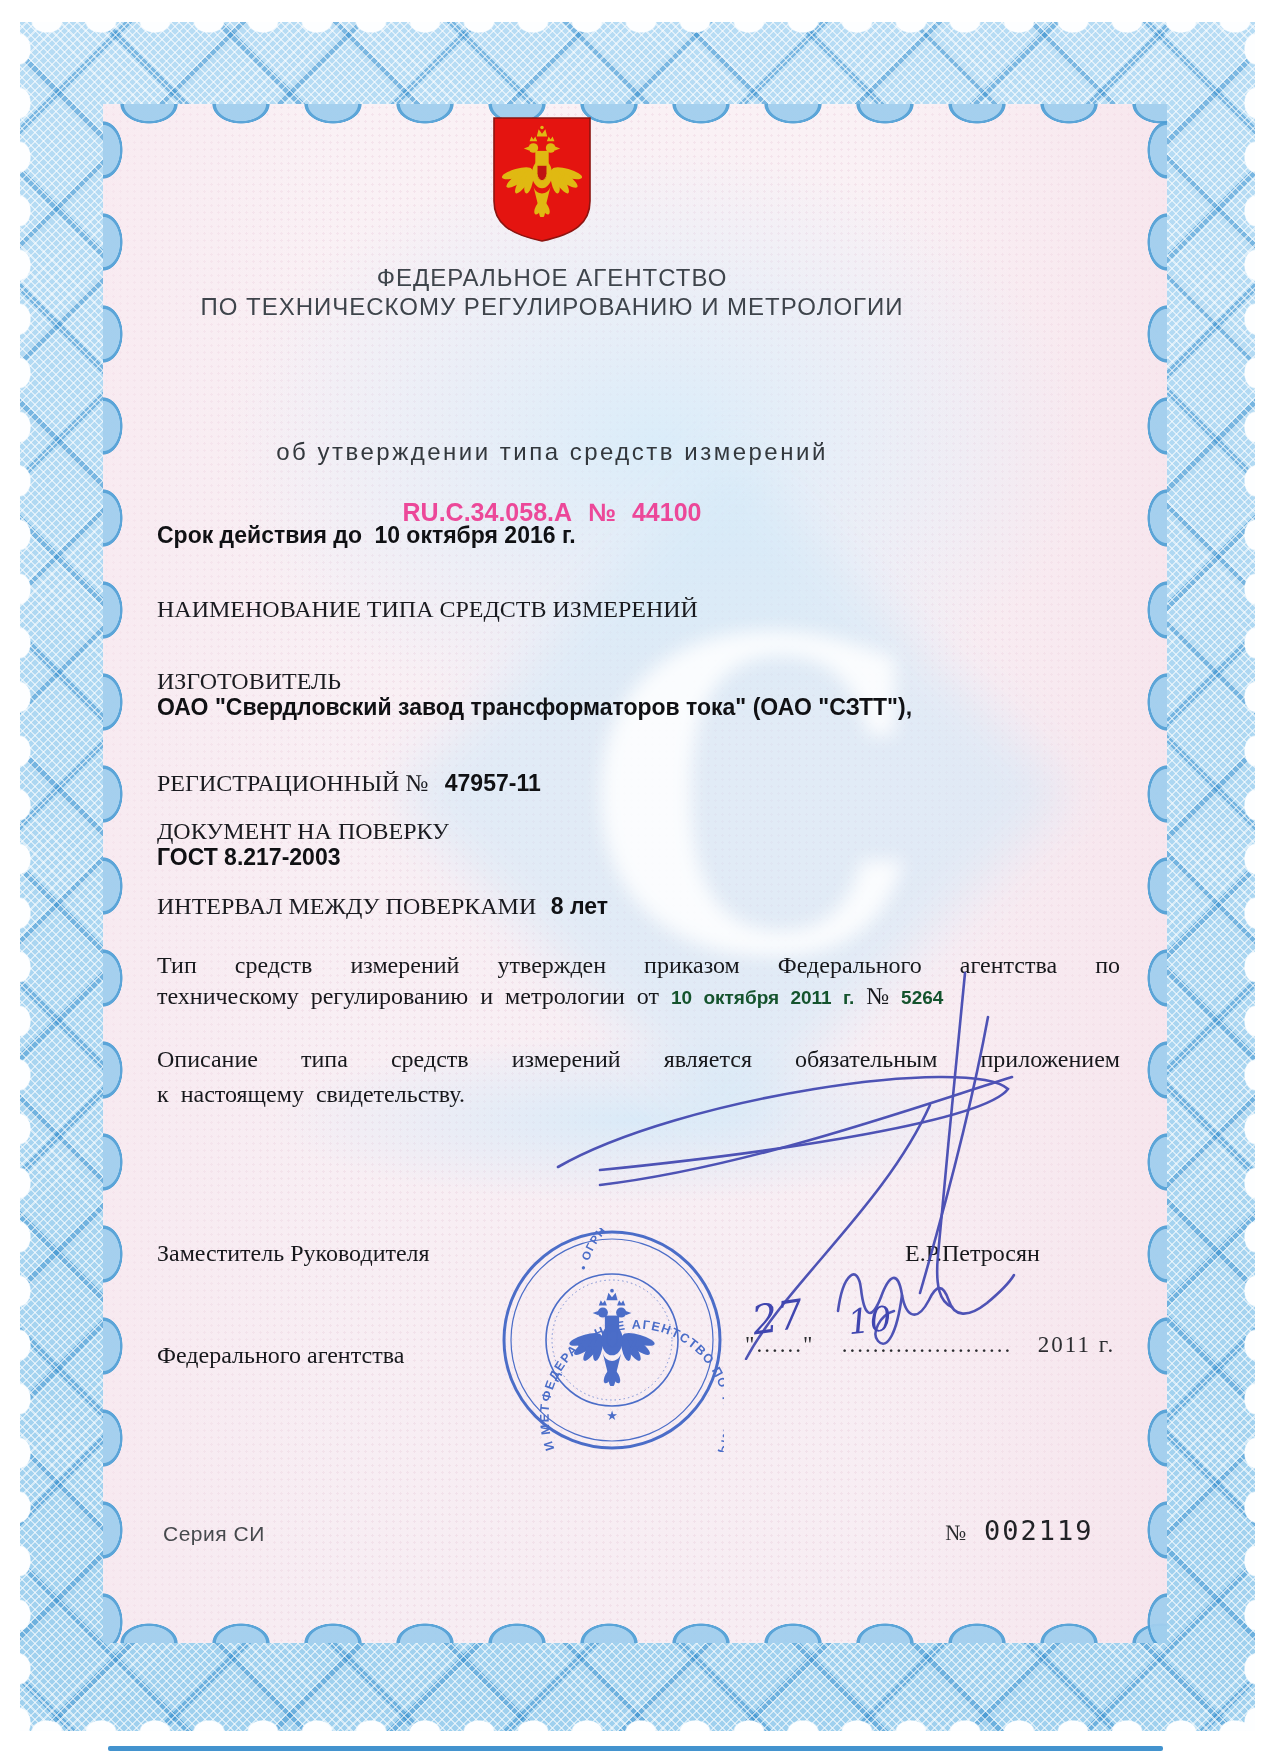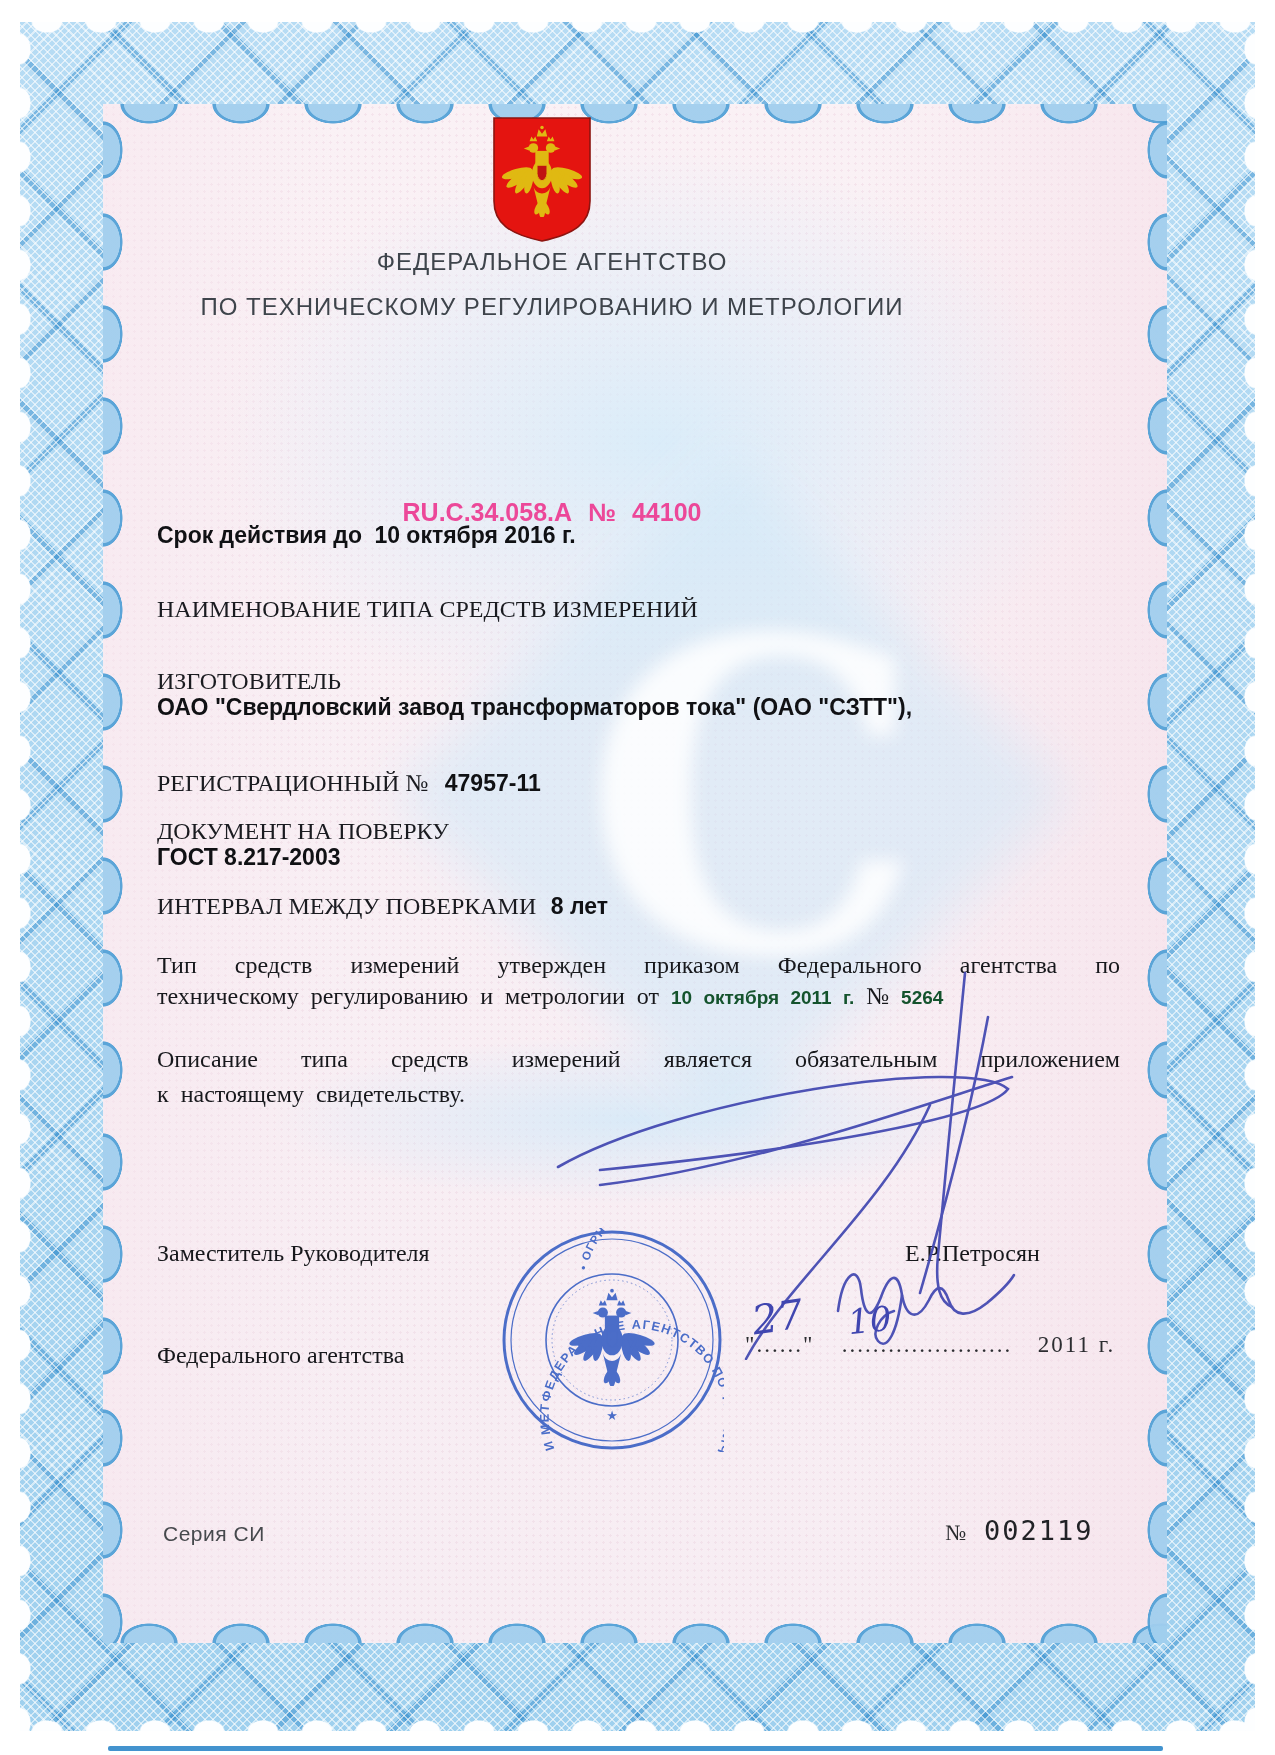"ФЕДЕРАЛЬНОЕ АГЕНТСТВО" div.abs { top: 248px -> 264px }
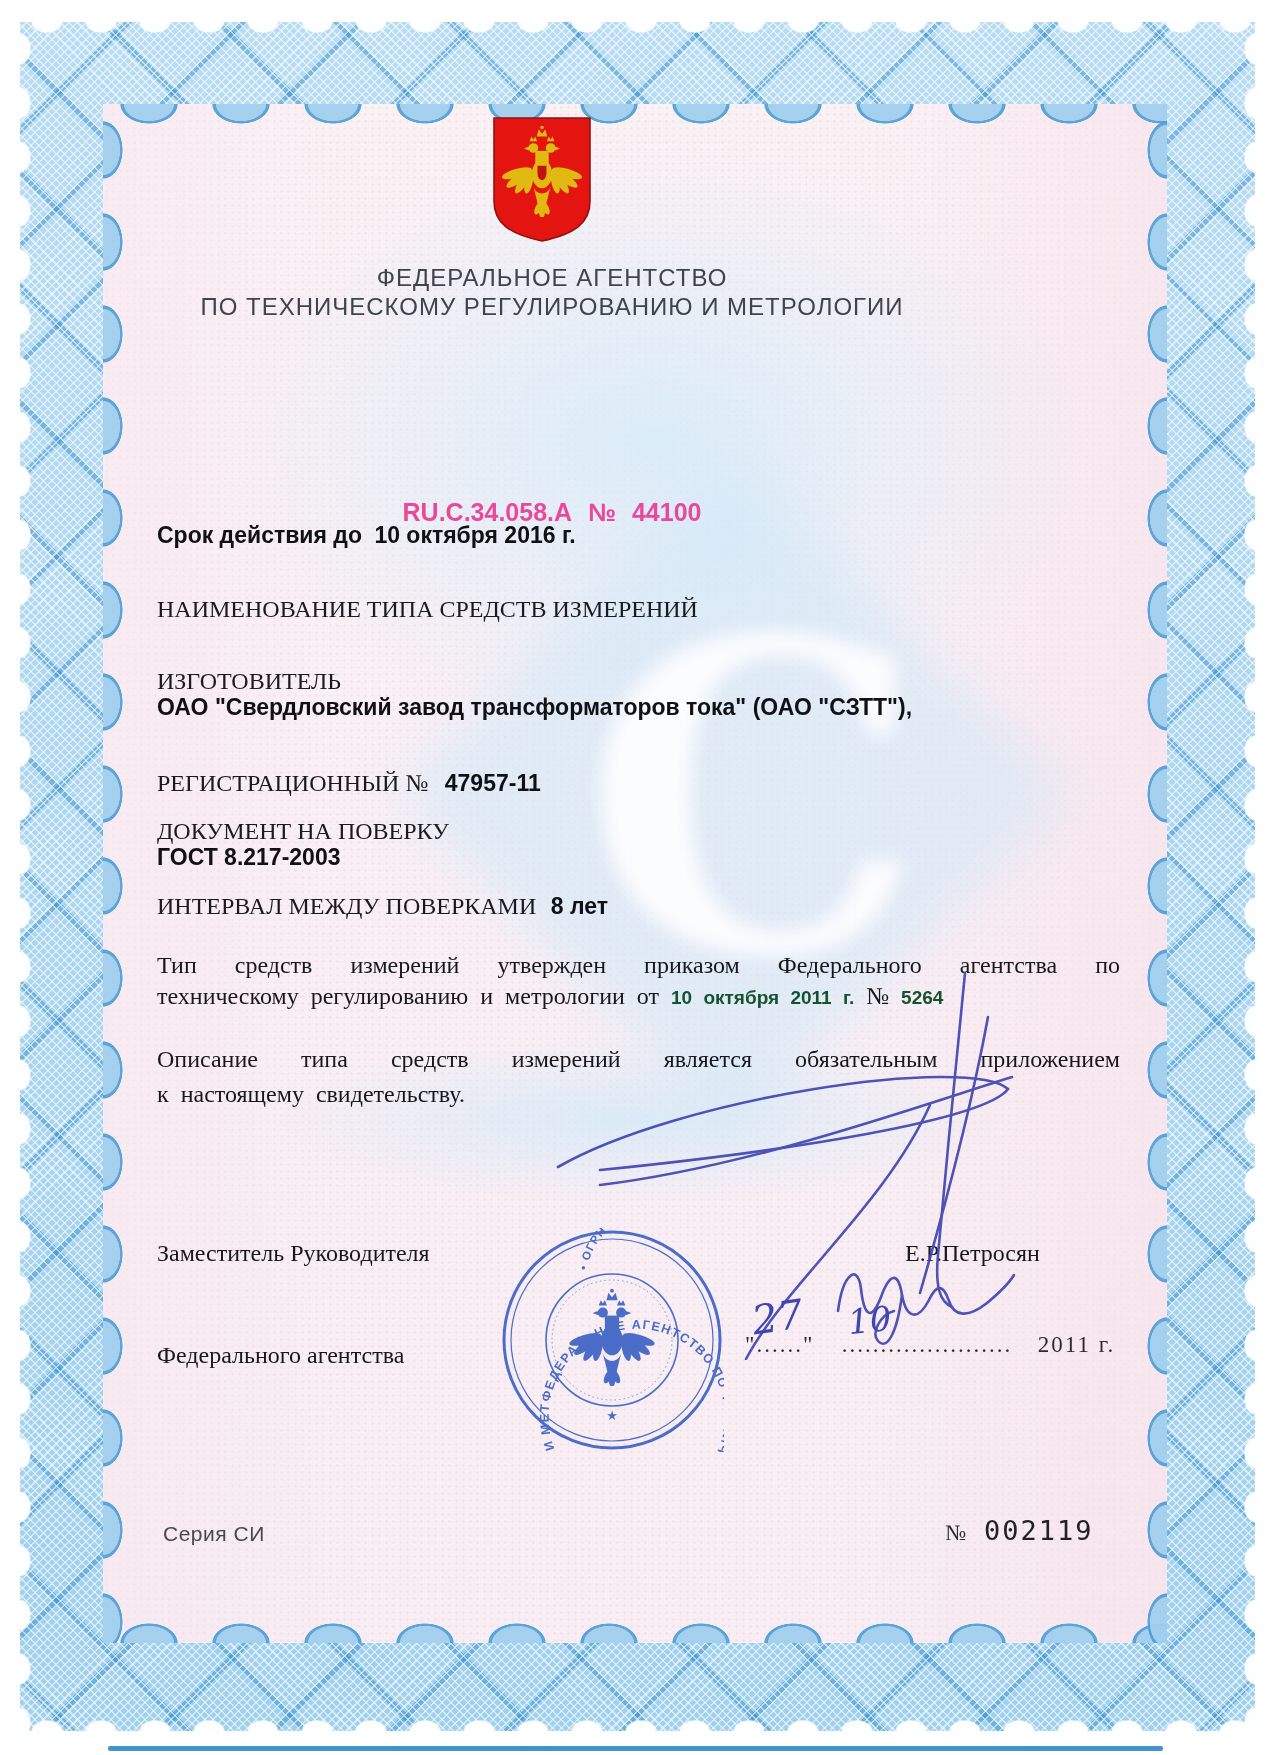"об утверждении типа средств измерений" div.abs { html: none -> <div>об утверждении типа средств измерений</div> }
